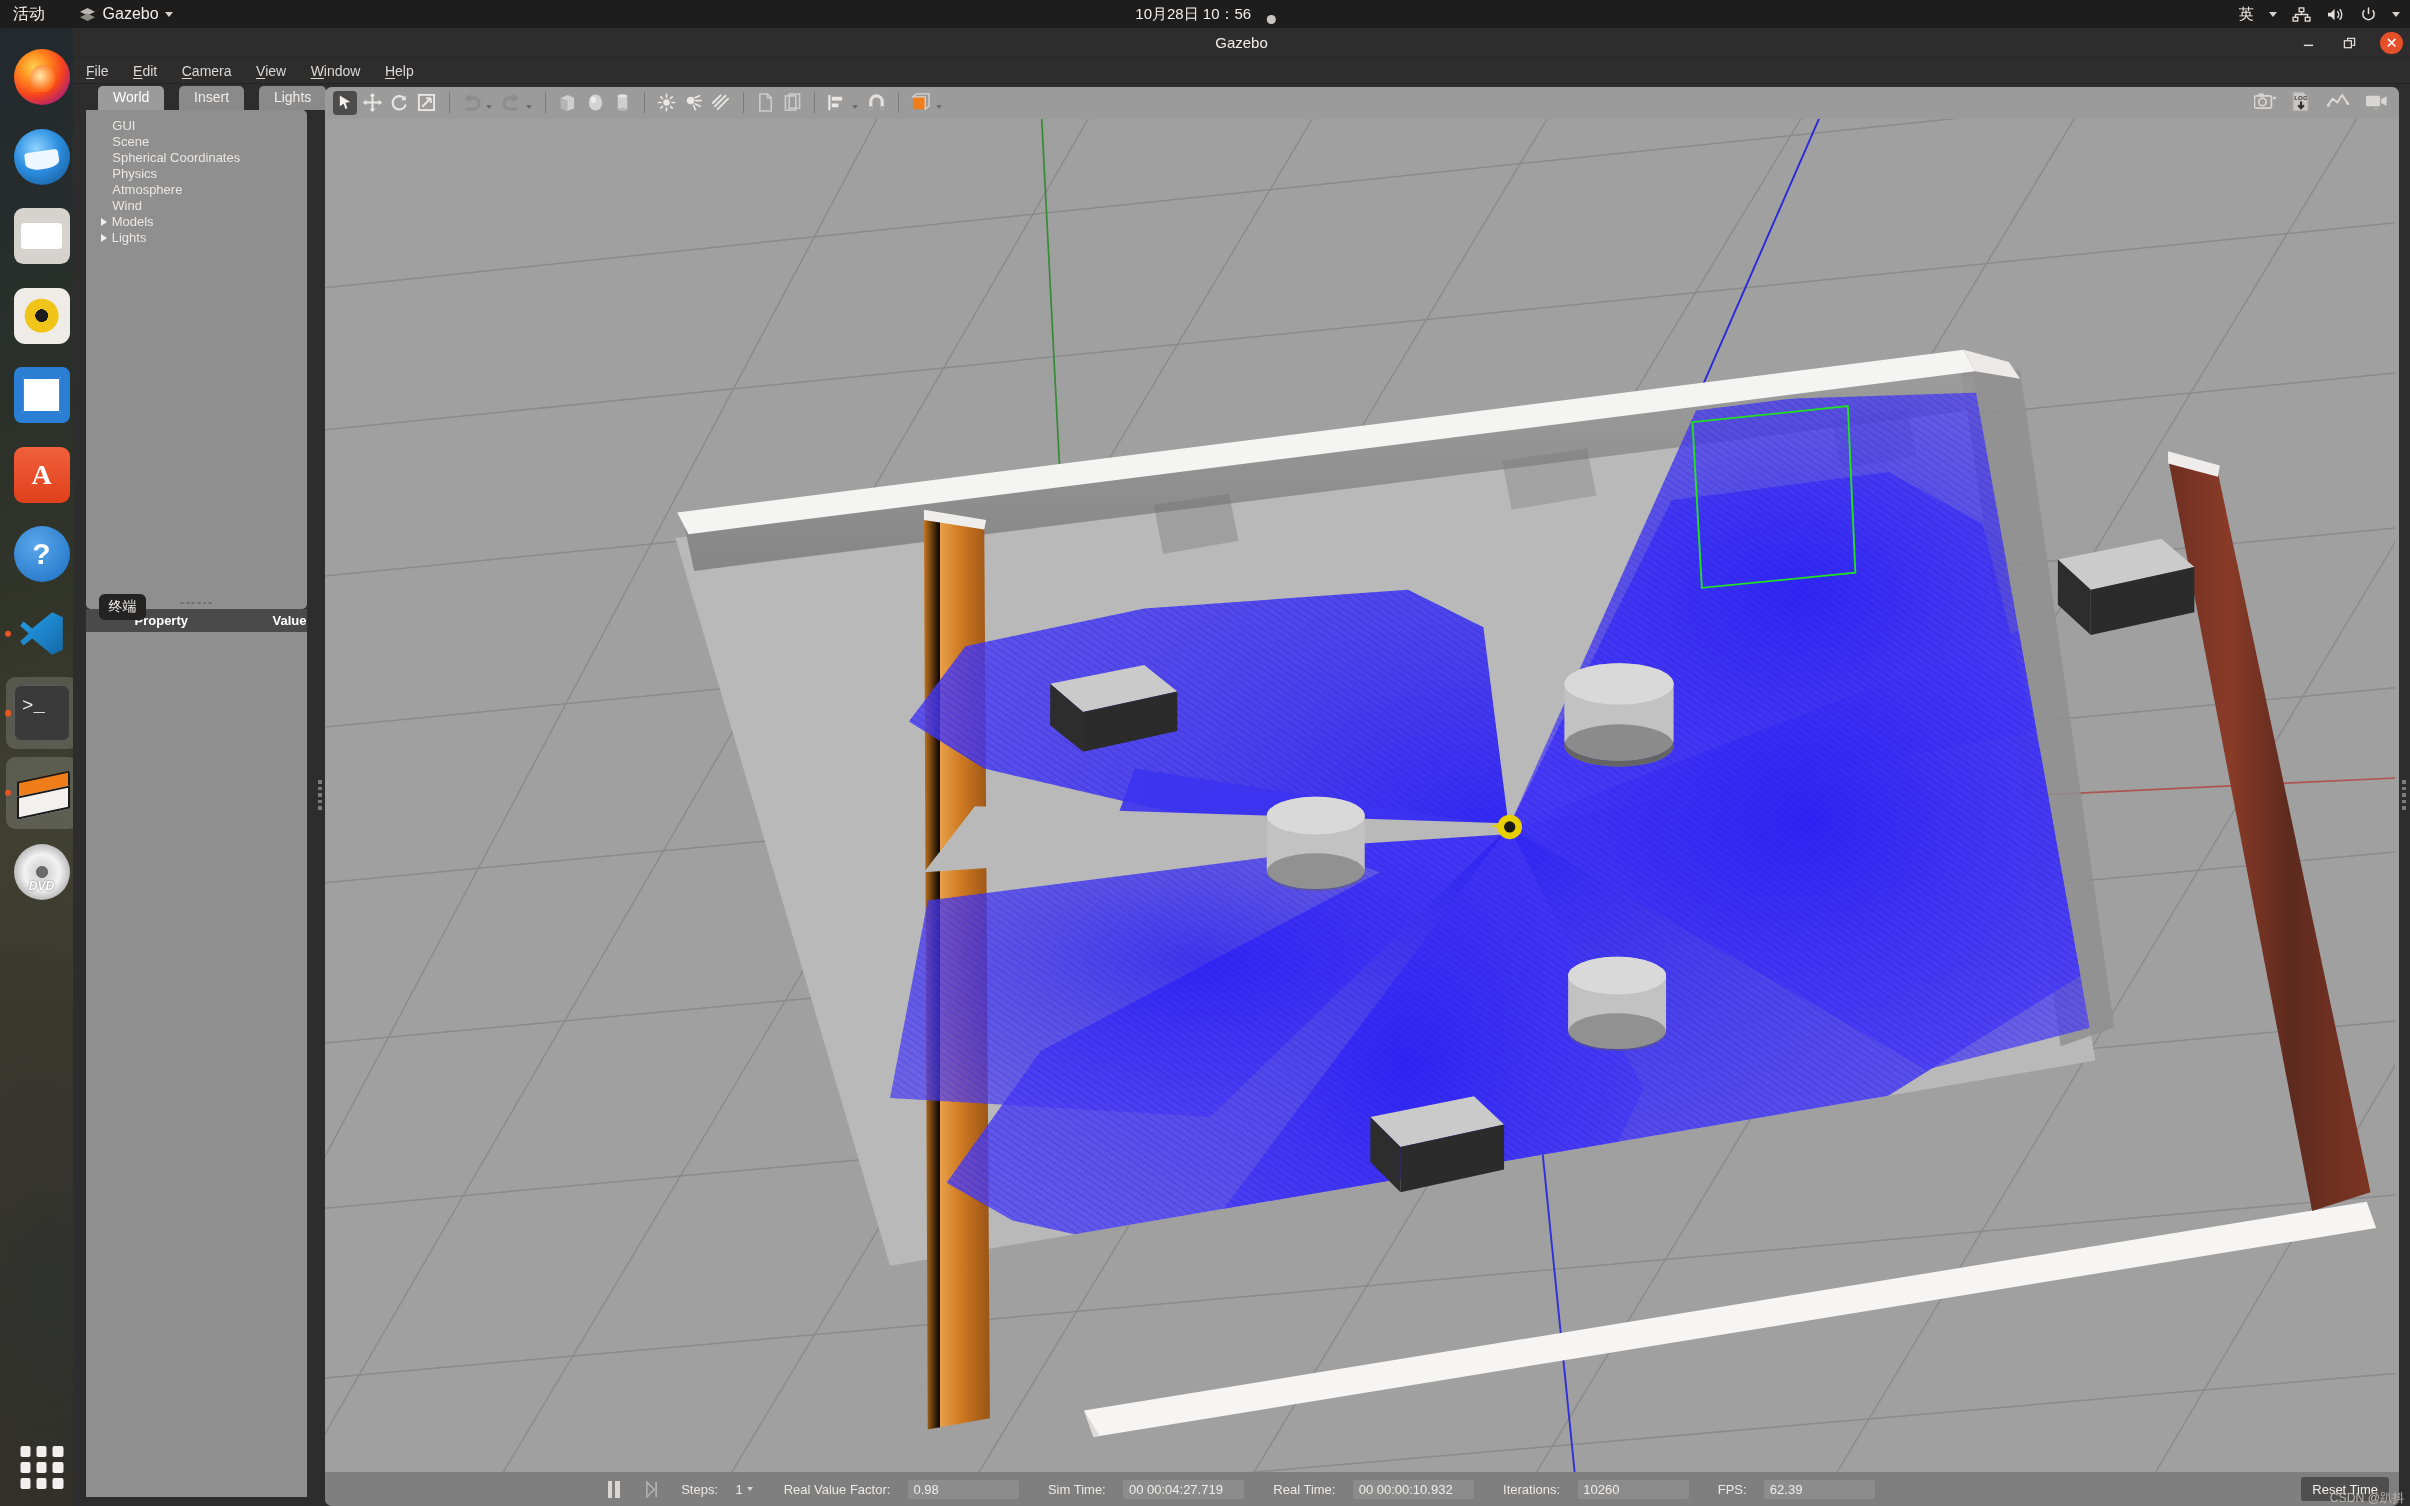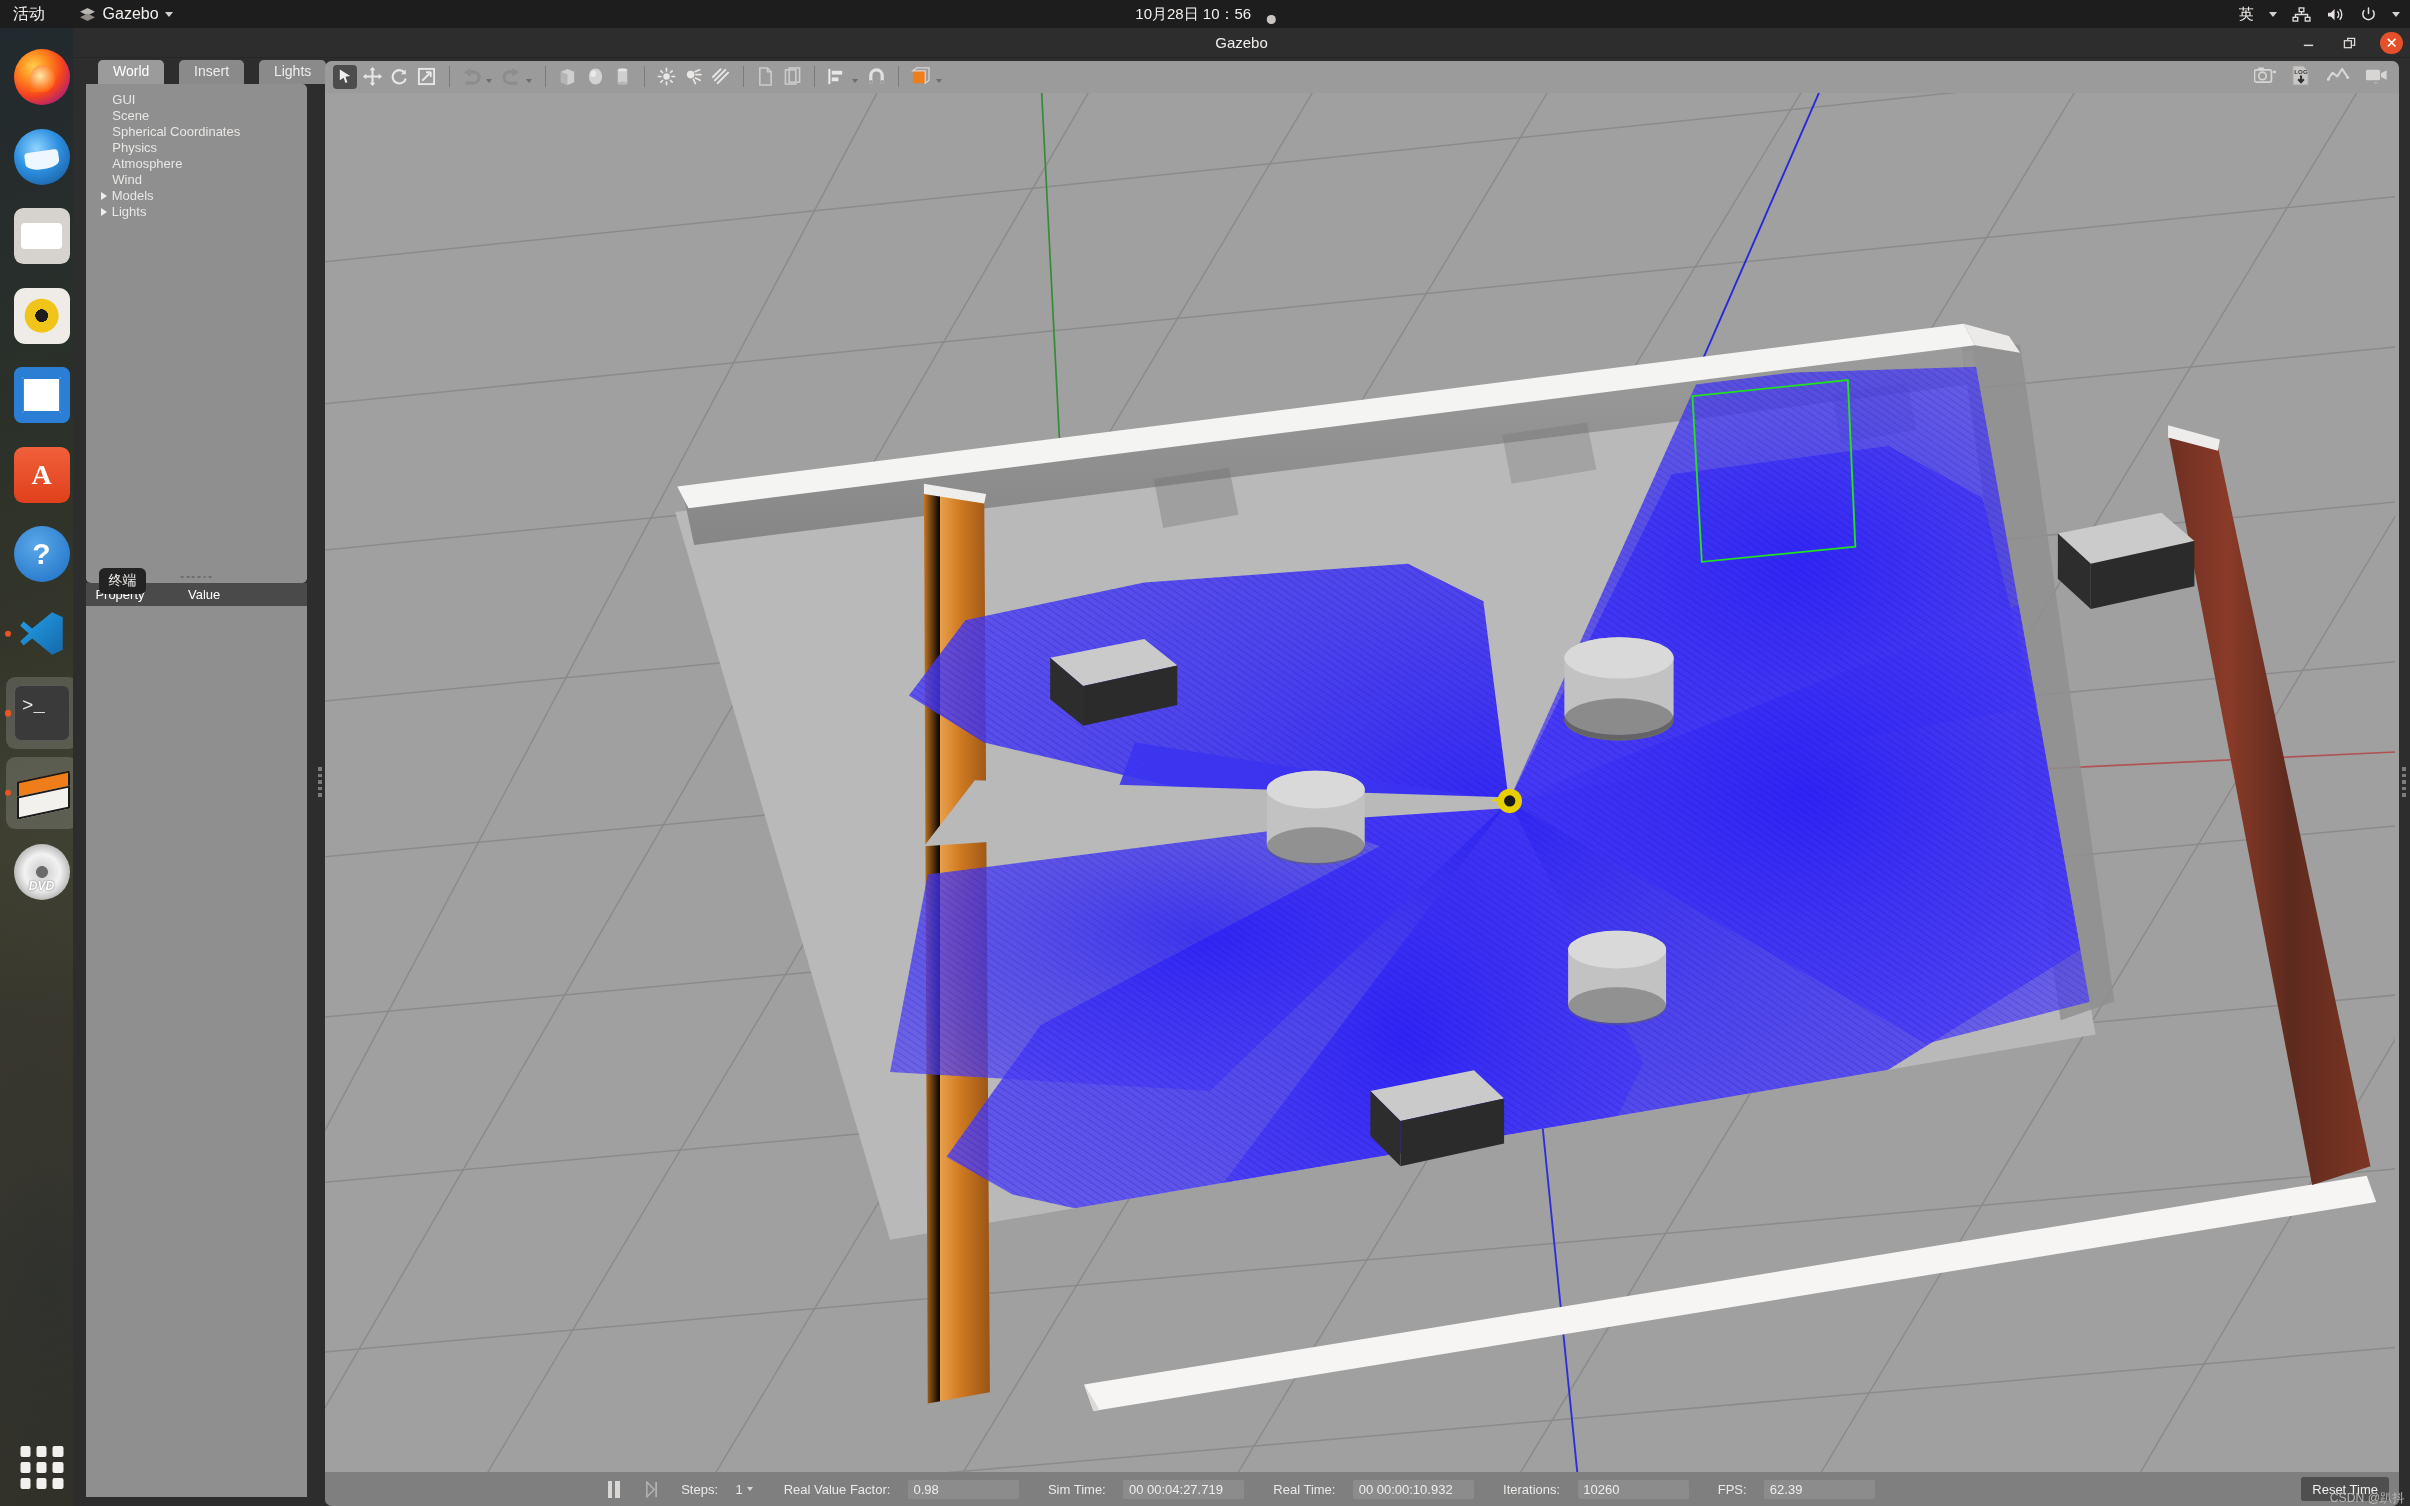"File" div { html: none -> <div> <span><u>F</u><span>ile</span></span> <span><u>E</u><span>dit</span></span> <span><u>C</u><span>amera</span></span> <span><u>V</u><span>iew</span></span> <span><u>W</u><span>indow</span></span> <span><u>H</u><span>elp</span></span> </div> }
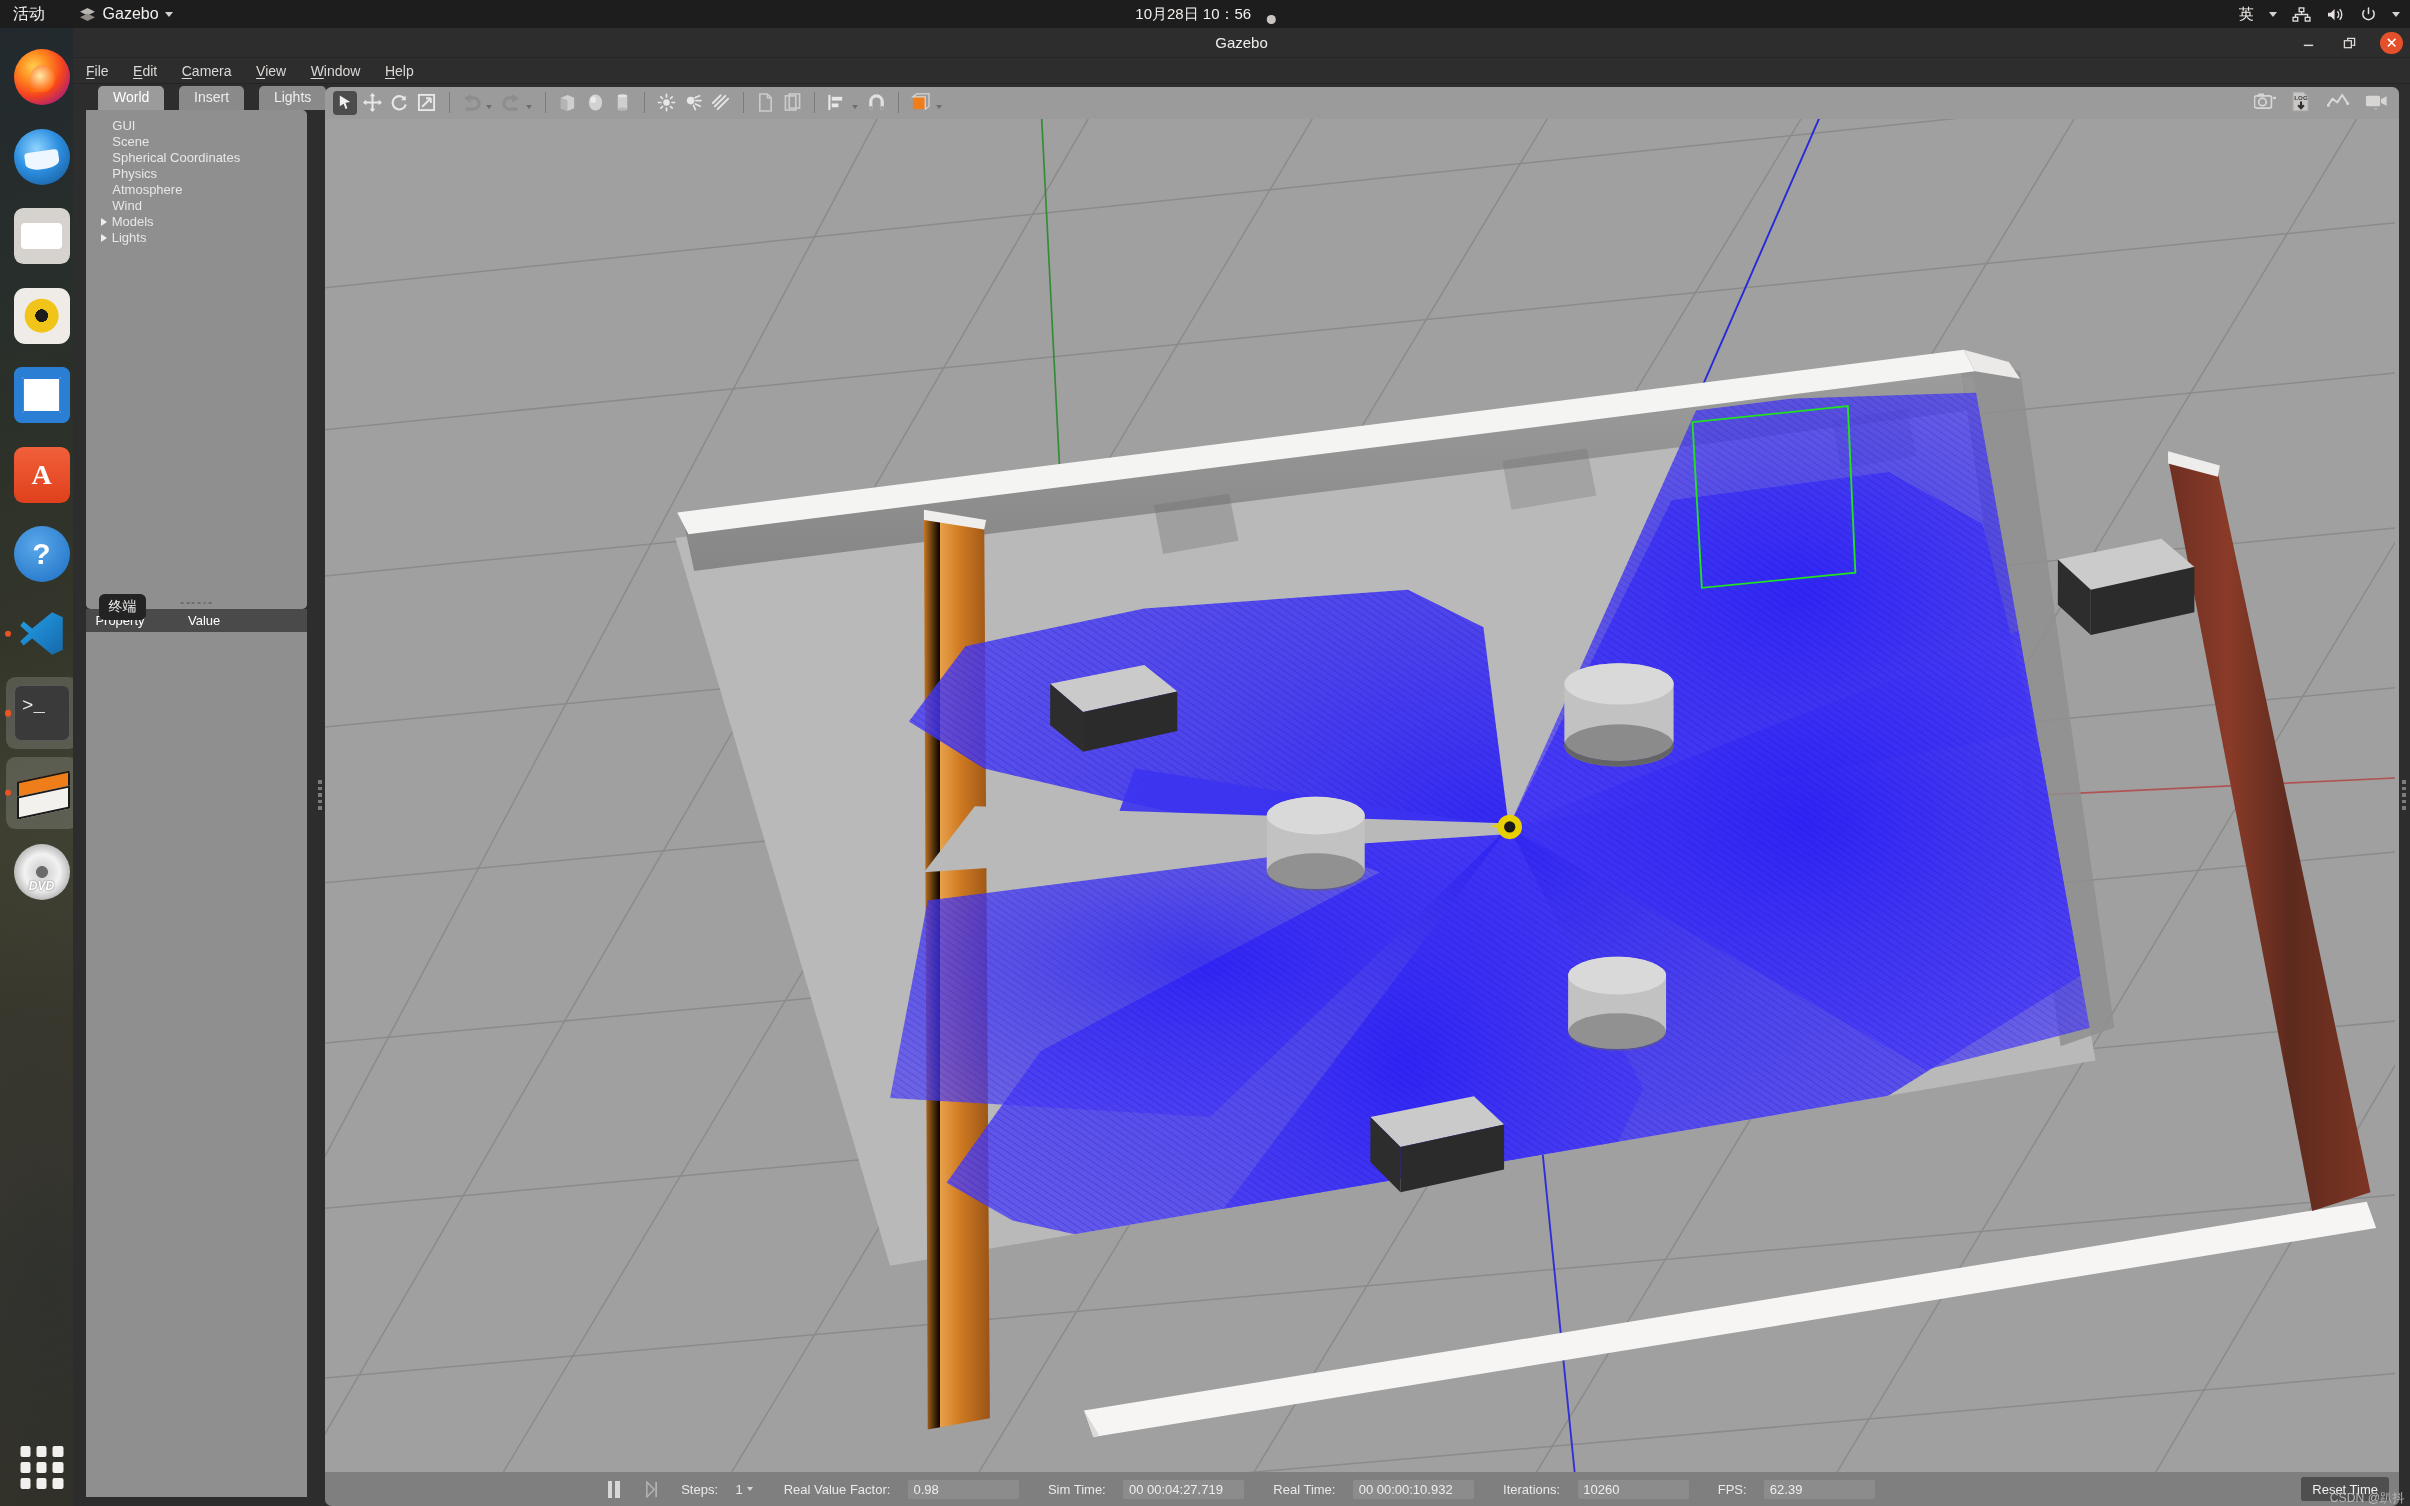"Property" .prop-head { font-weight: normal -> bold; text-align: none -> right }
